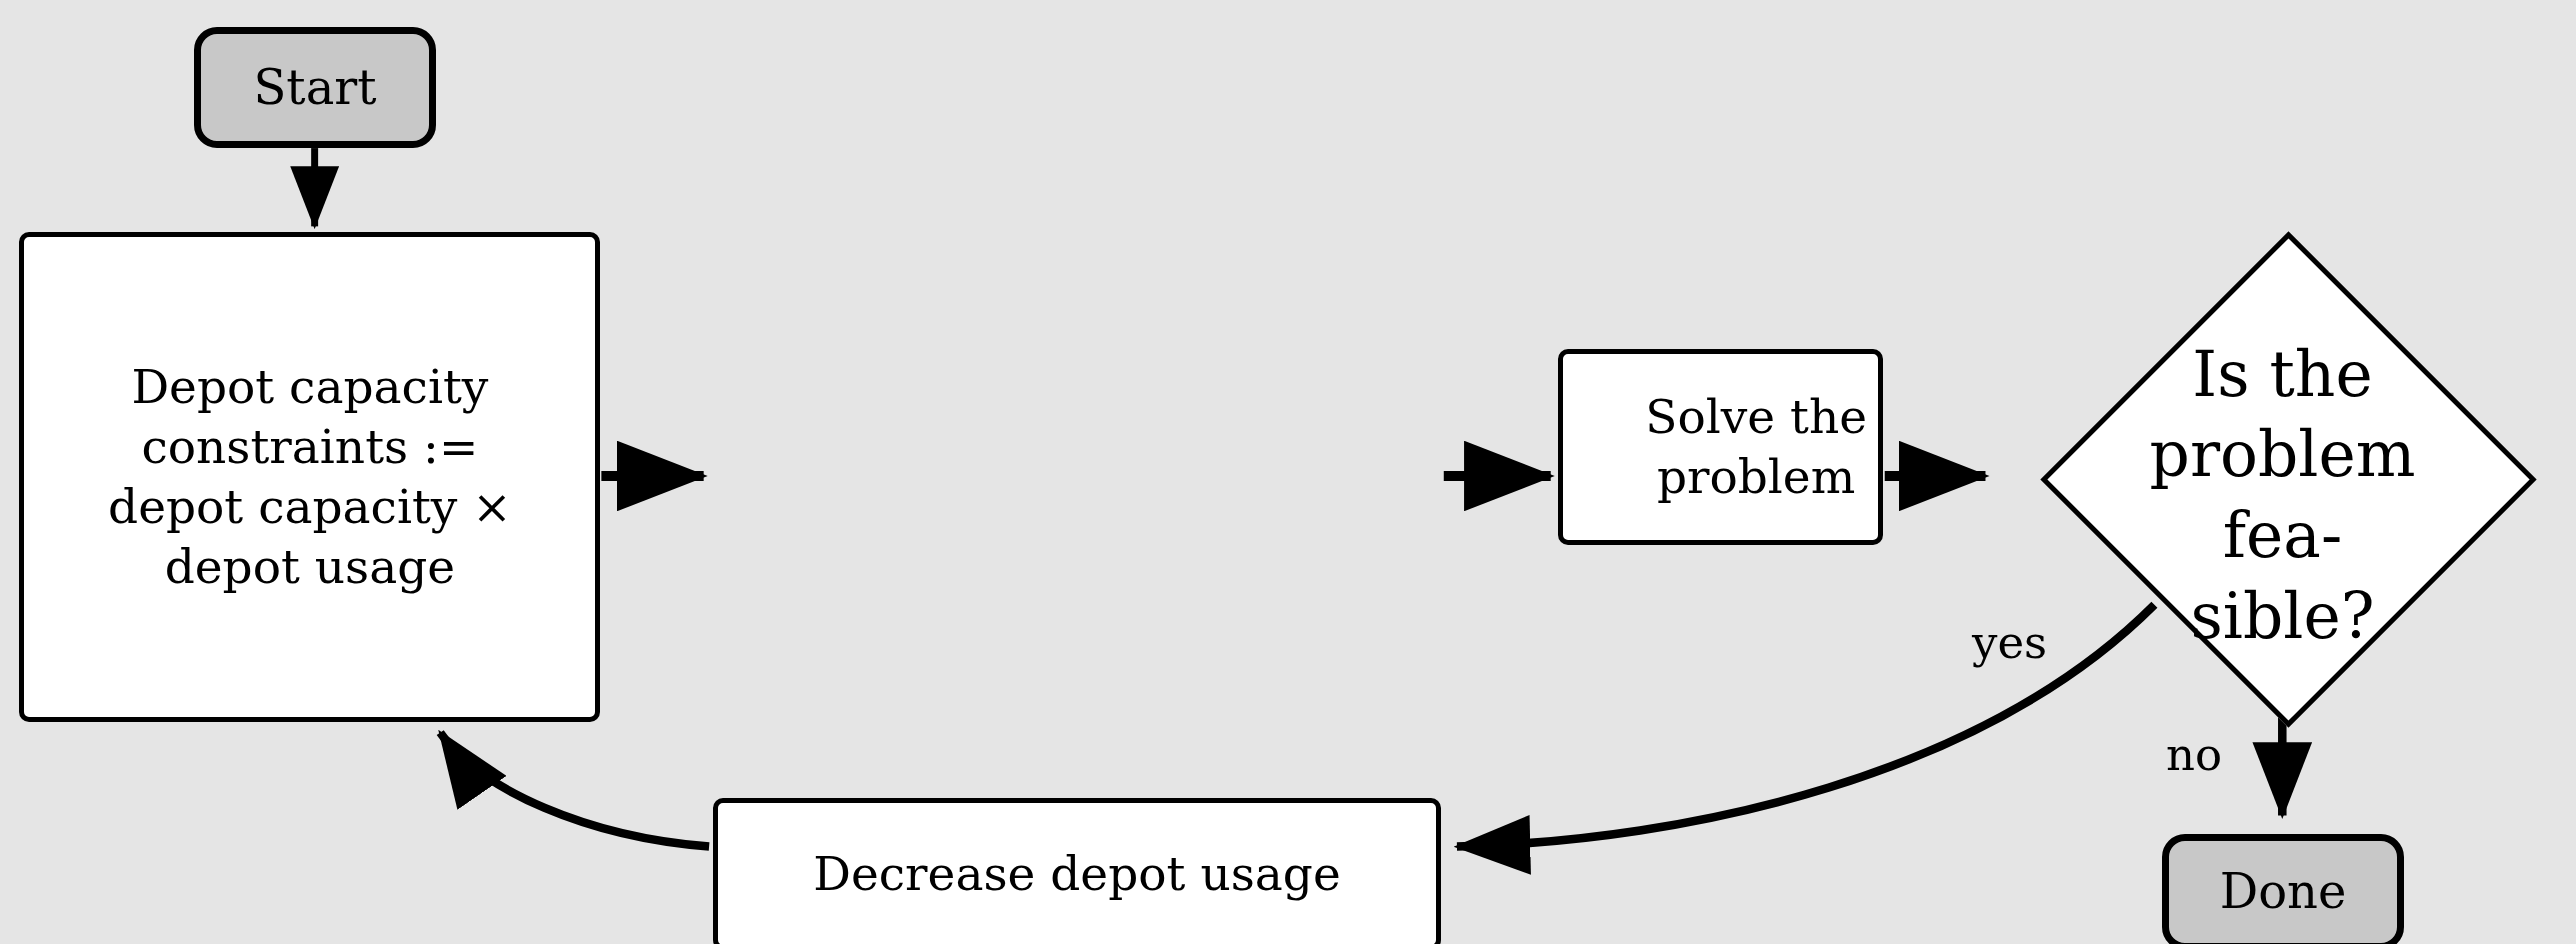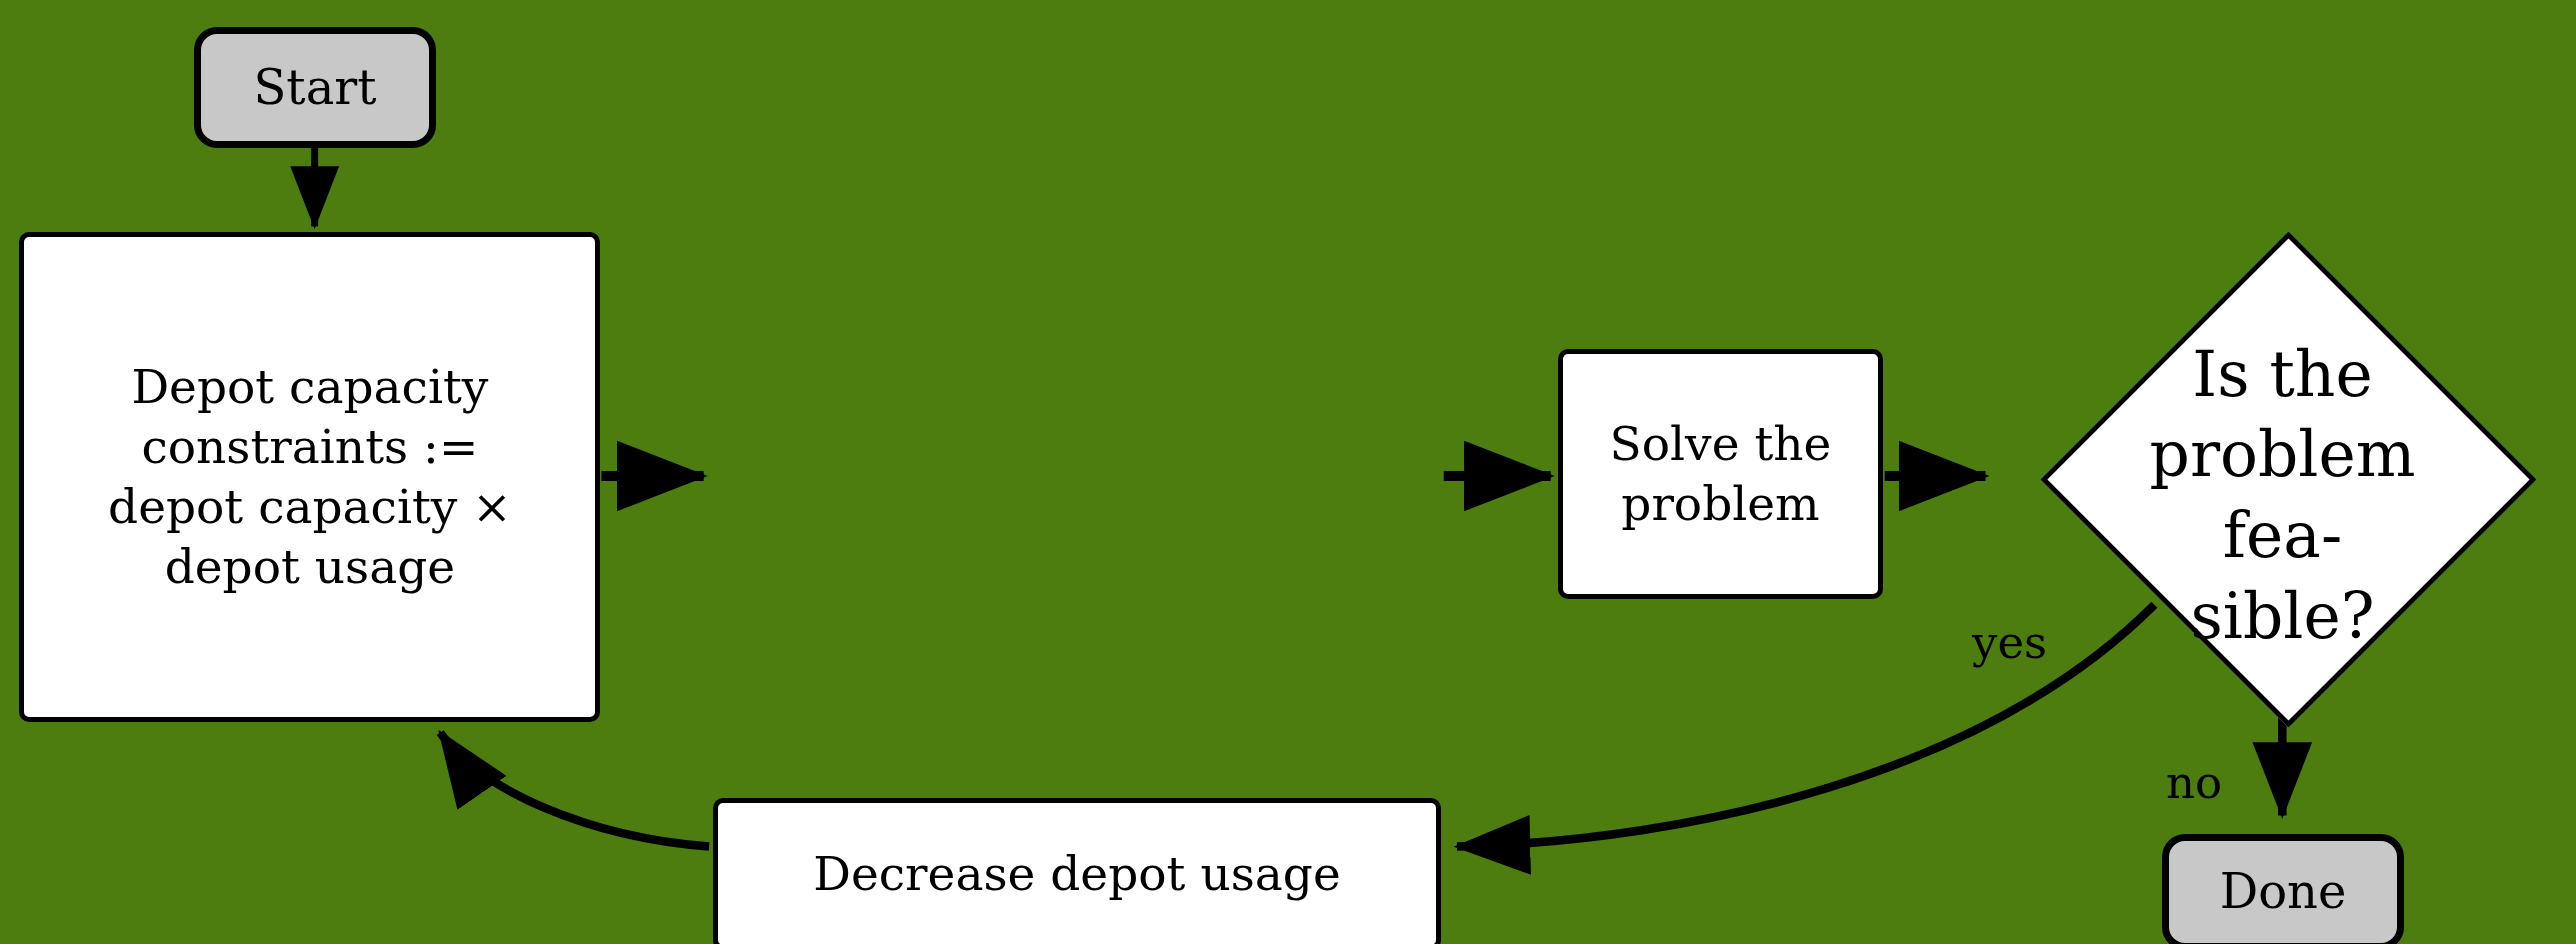"Start" #canvas { background: #4d7c0f -> #e5e5e5 }
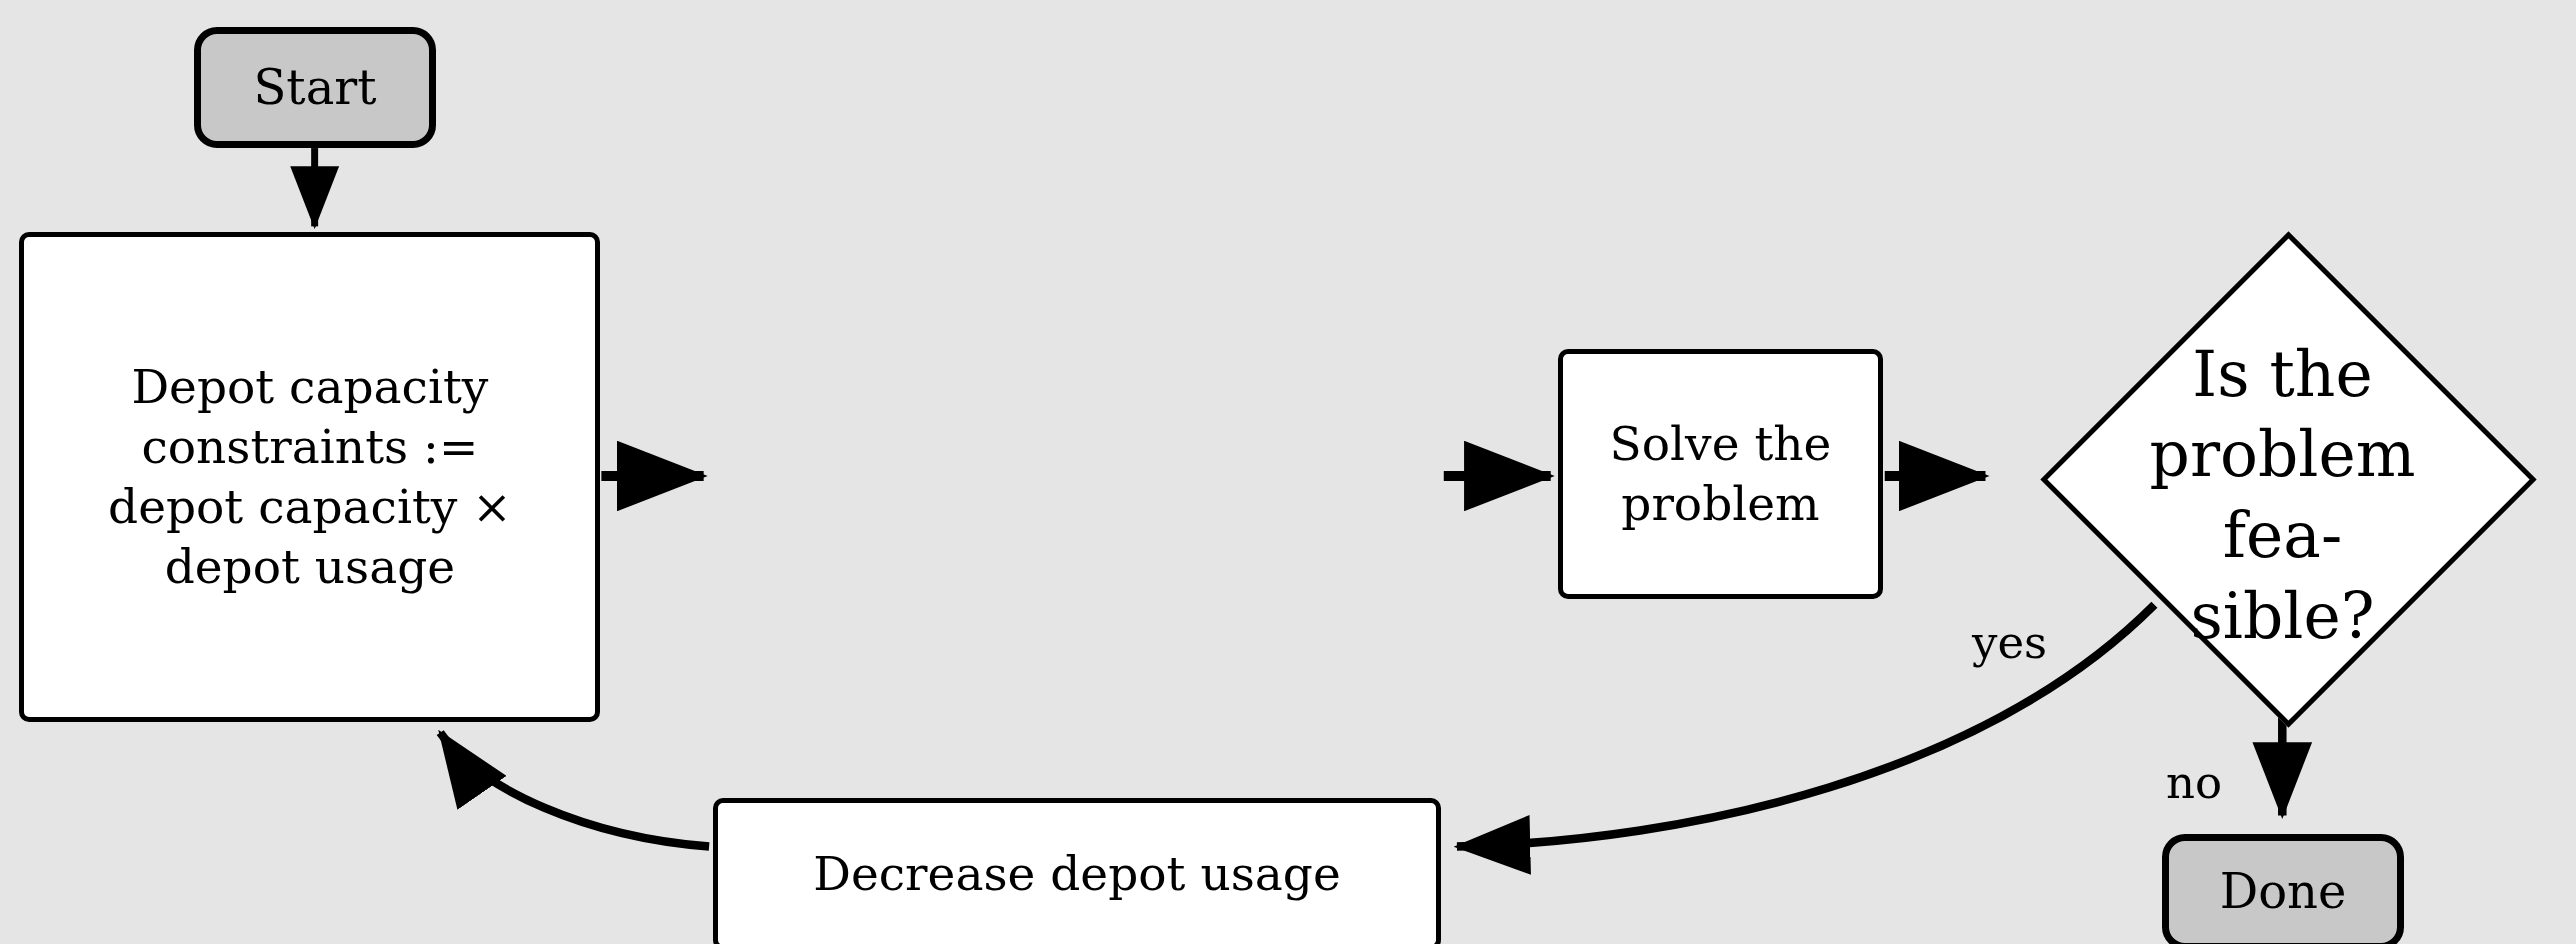"Solve the" #node-solve-problem { height: 250px -> 196px; justify-content: none -> flex-end }
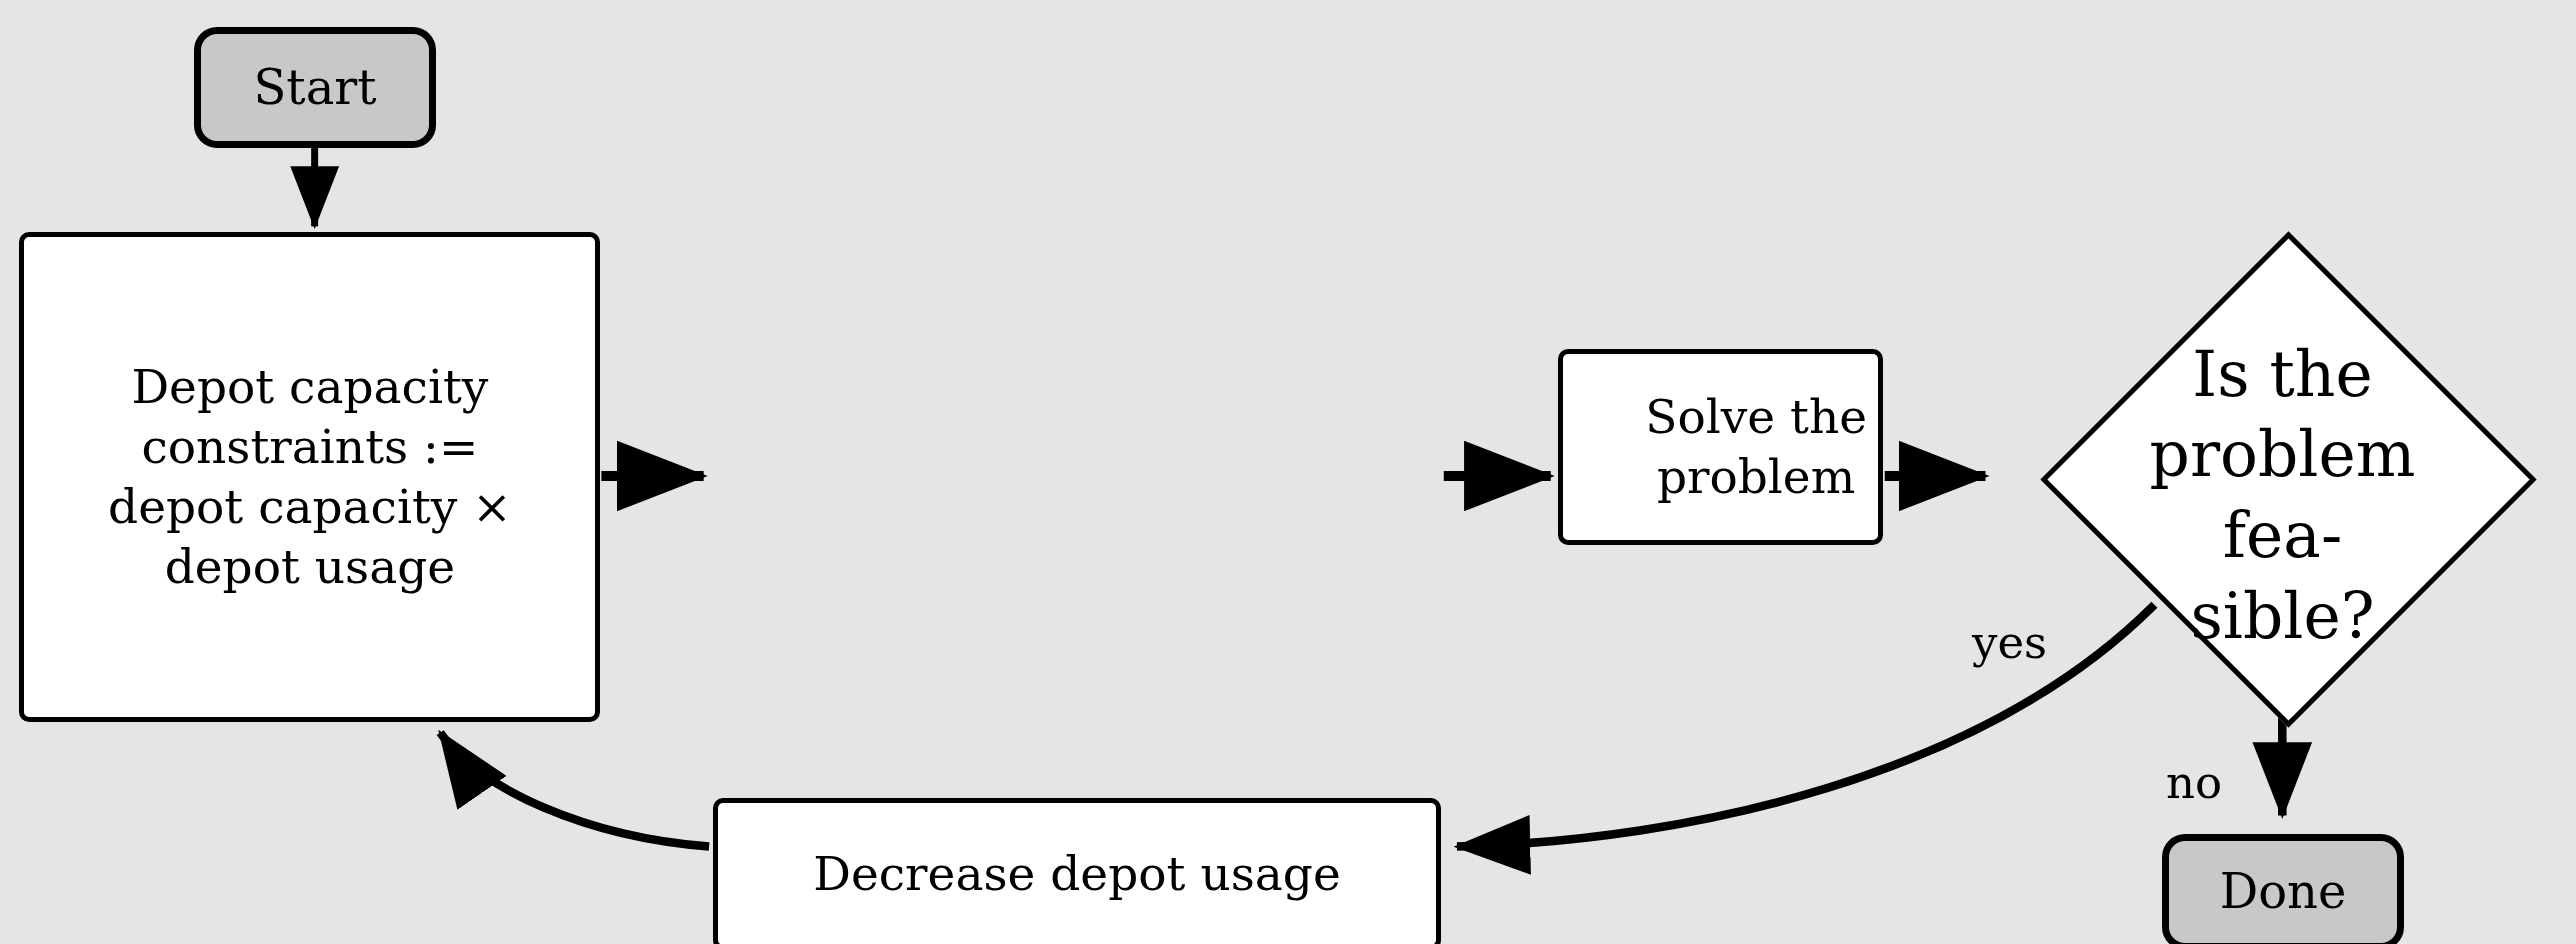"no" #label-no { top: 756px -> 728px }
